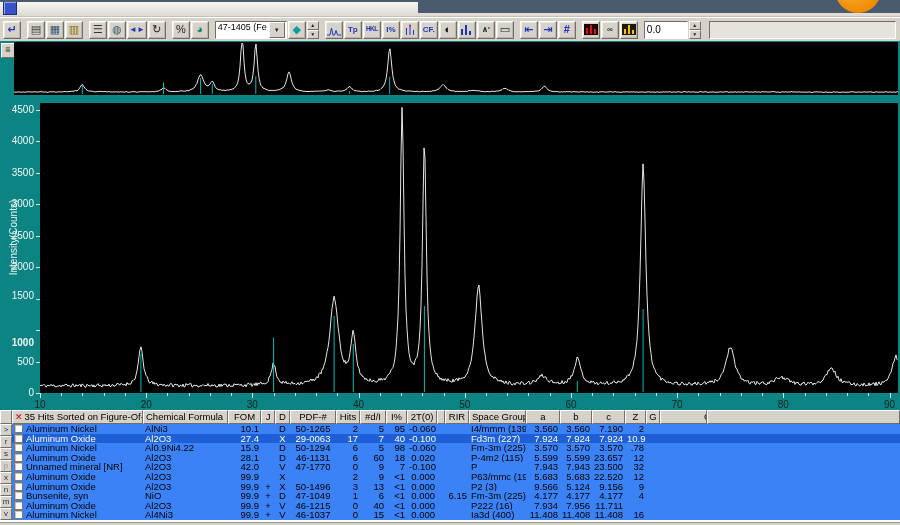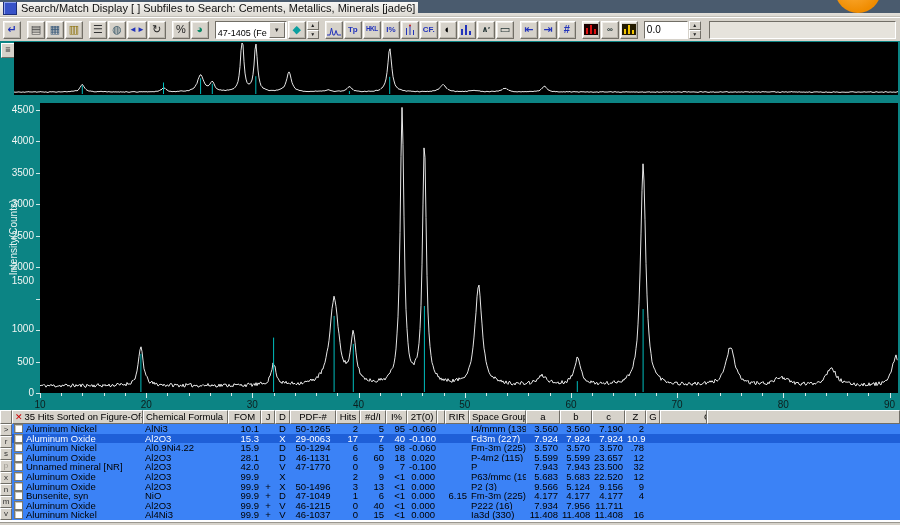"Search/Match Display [ ] Subfiles" div.title-text { html: <div>Search/Match Display [ ] Subfiles to Search: Cements, Metallics, Minerals [jade6]</div> -> none }
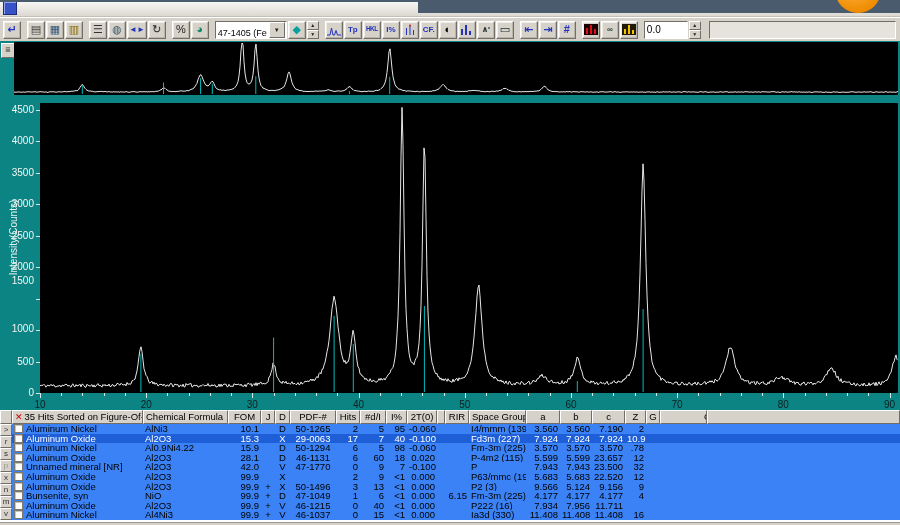"47-1405 (Fe" .dropdown { align-items: flex-end -> flex-start }
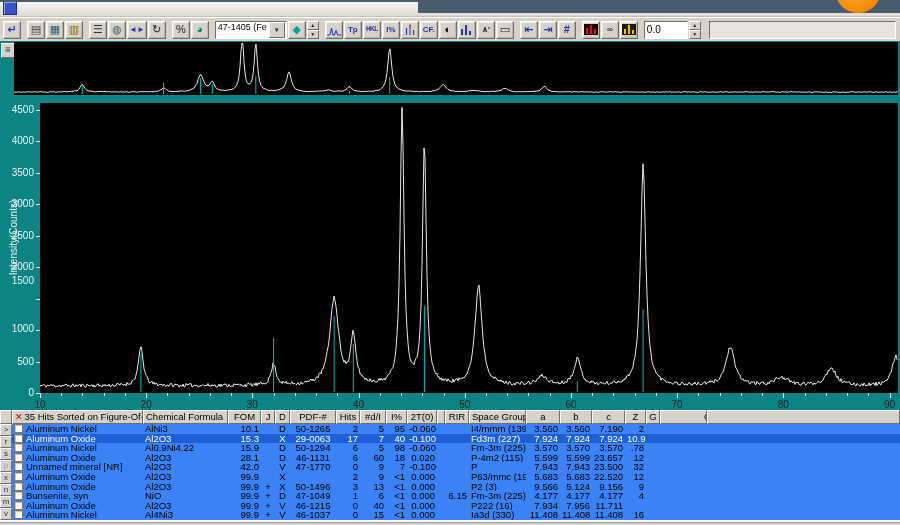"1500" div.ytick-label { top: 234px -> 249px }
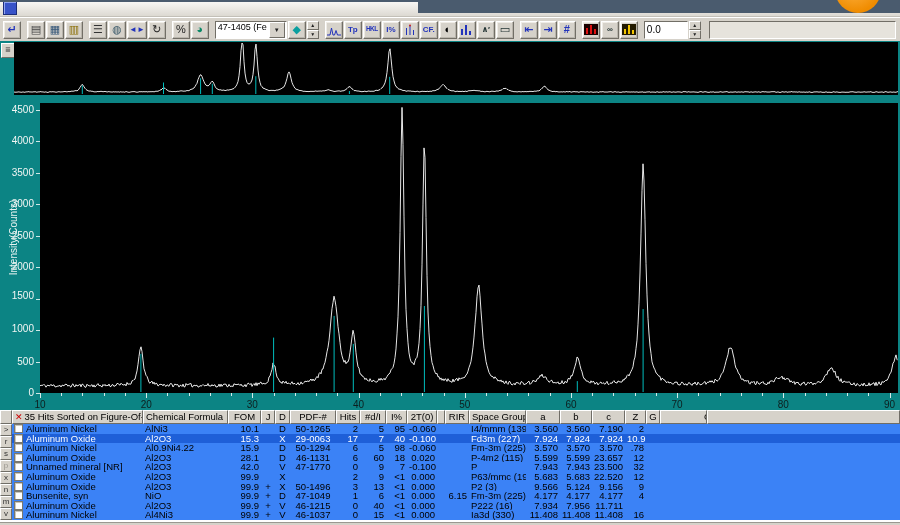"1000" div.ytick-label { font-weight: none -> bold; top: 282px -> 296px }
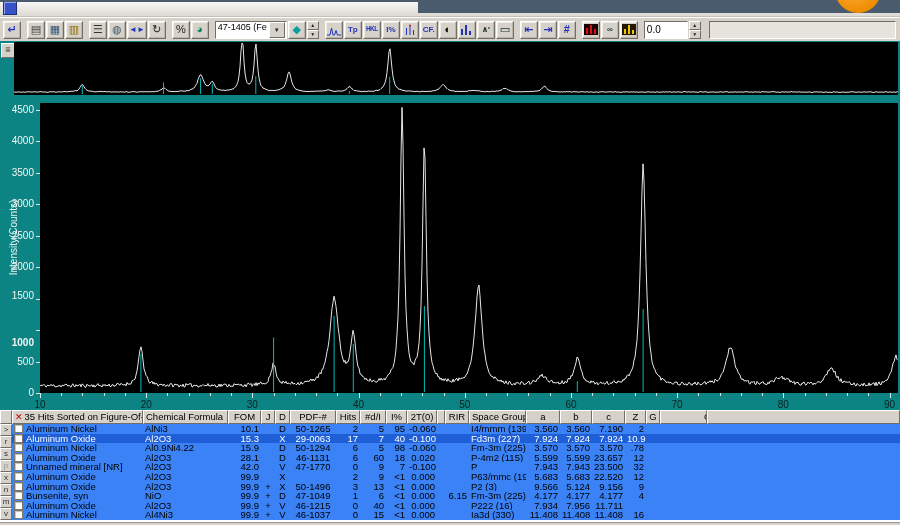"15.3" div.tcell { text: 15.3 -> 27.4 }
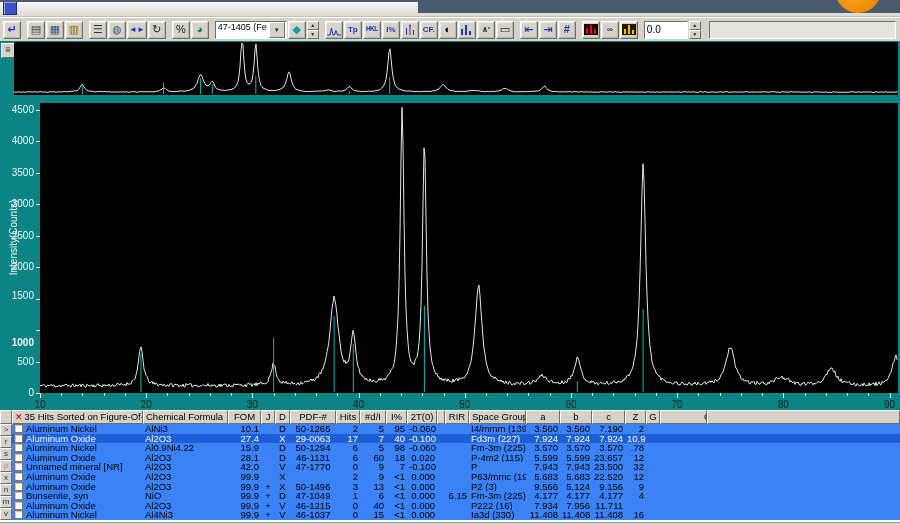"Ia3d (330)" div.tcell { text: 330 -> 400 }
